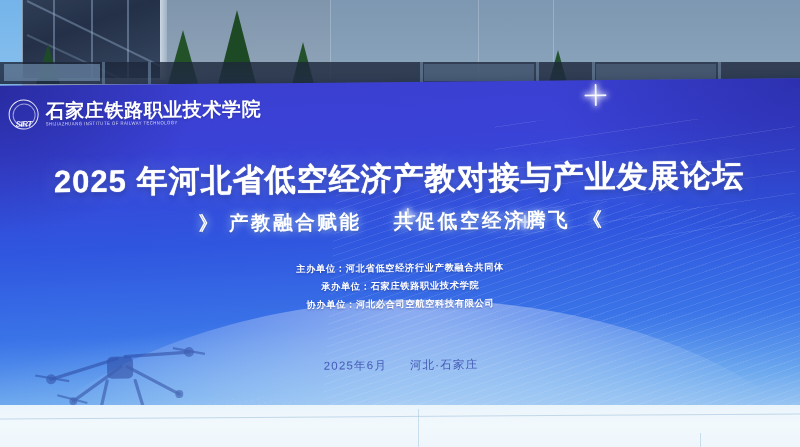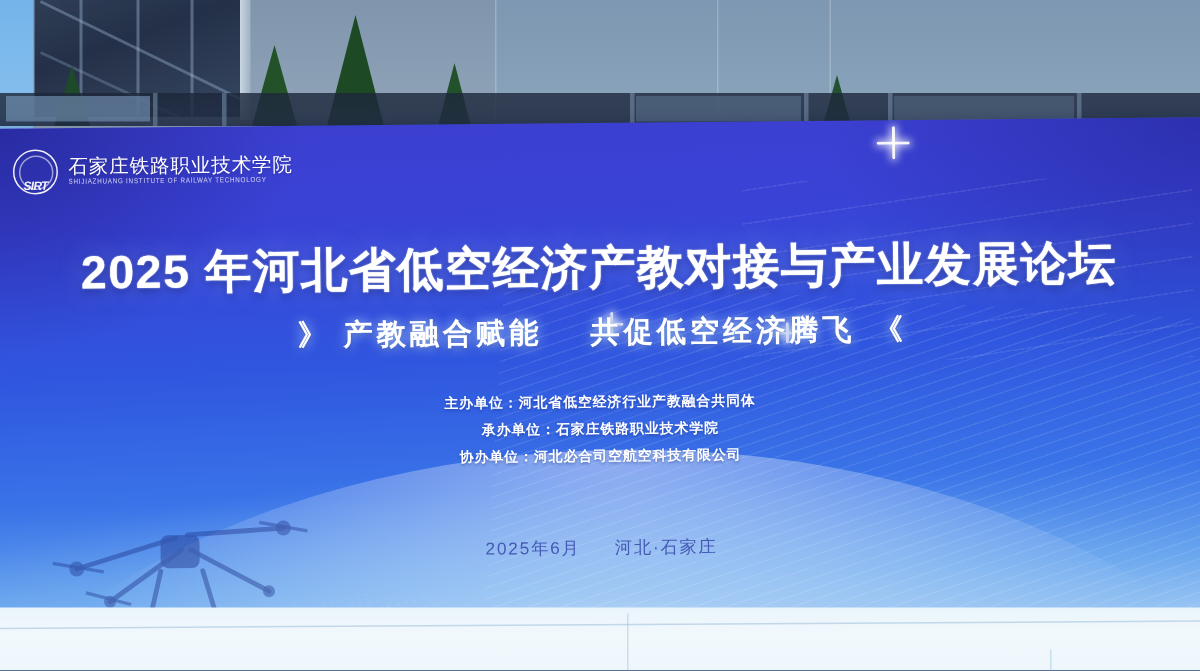"石家庄铁路职业技术学院" .logo-cn { font-size: 13px -> 19px; font-weight: normal -> bold }
